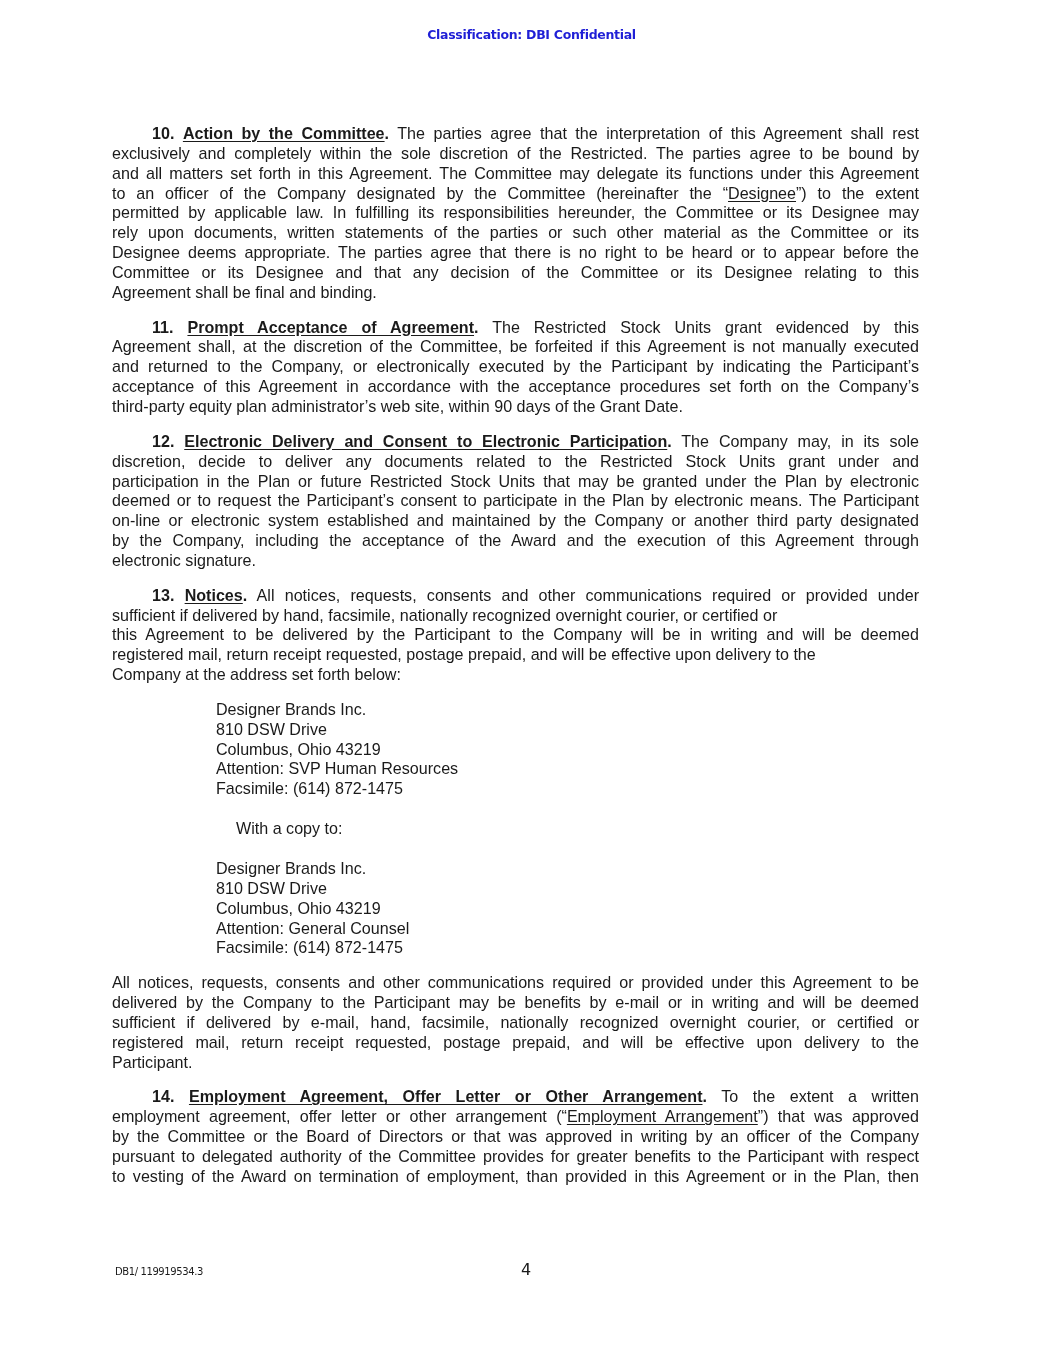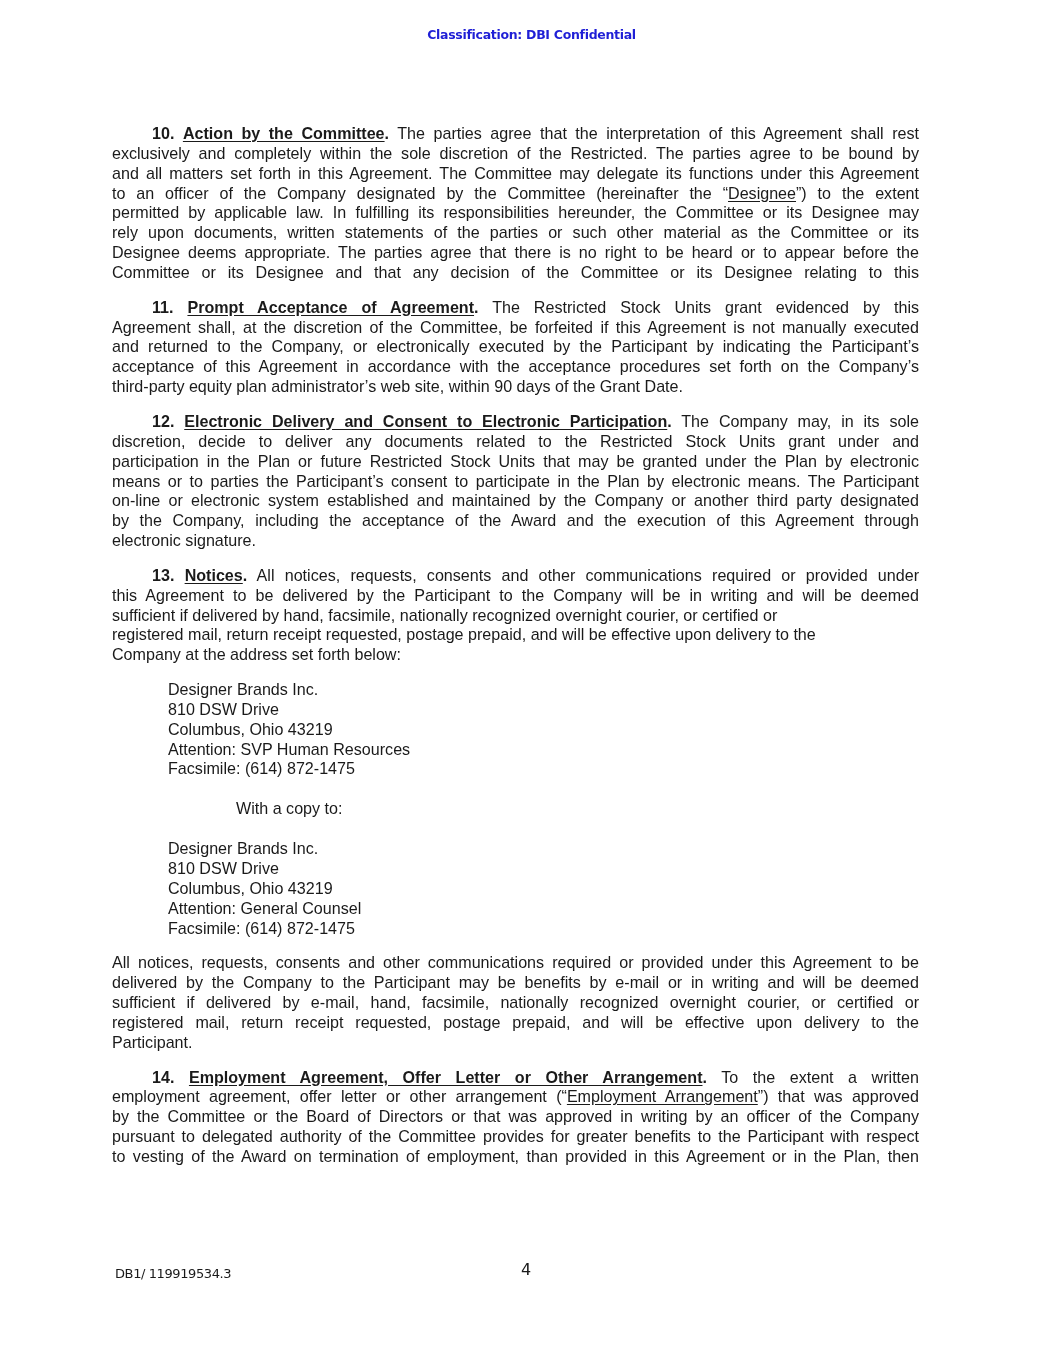"Agreement shall be final and" span.line { html: none -> <span>Agreement shall be final and binding.</span> }
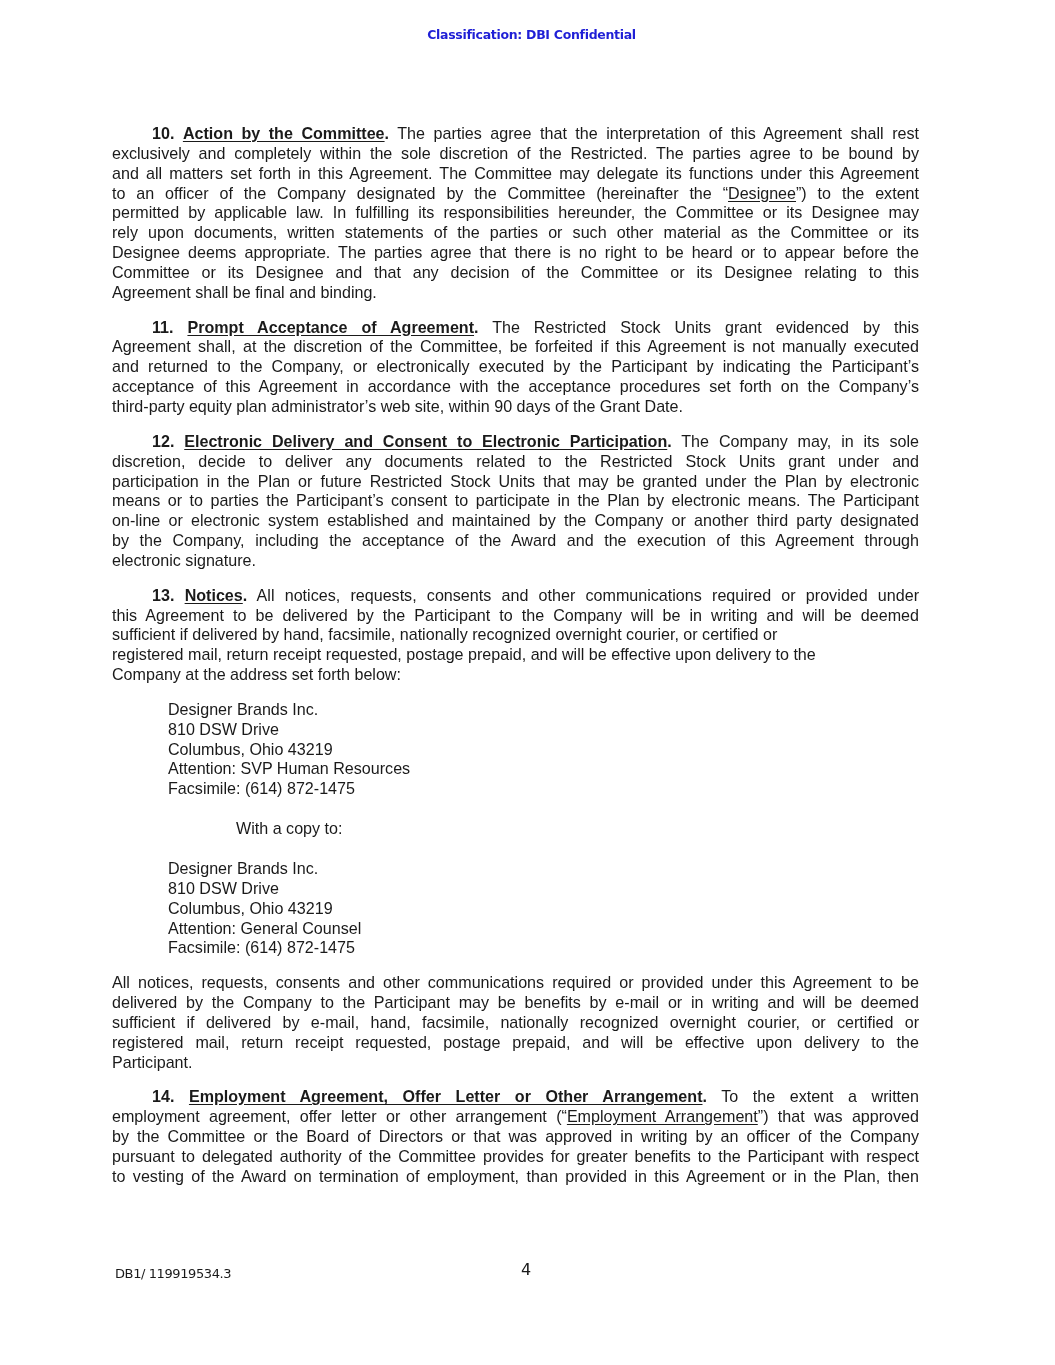"means or to parties the" span.line { text: means or to parties -> deemed or to request }
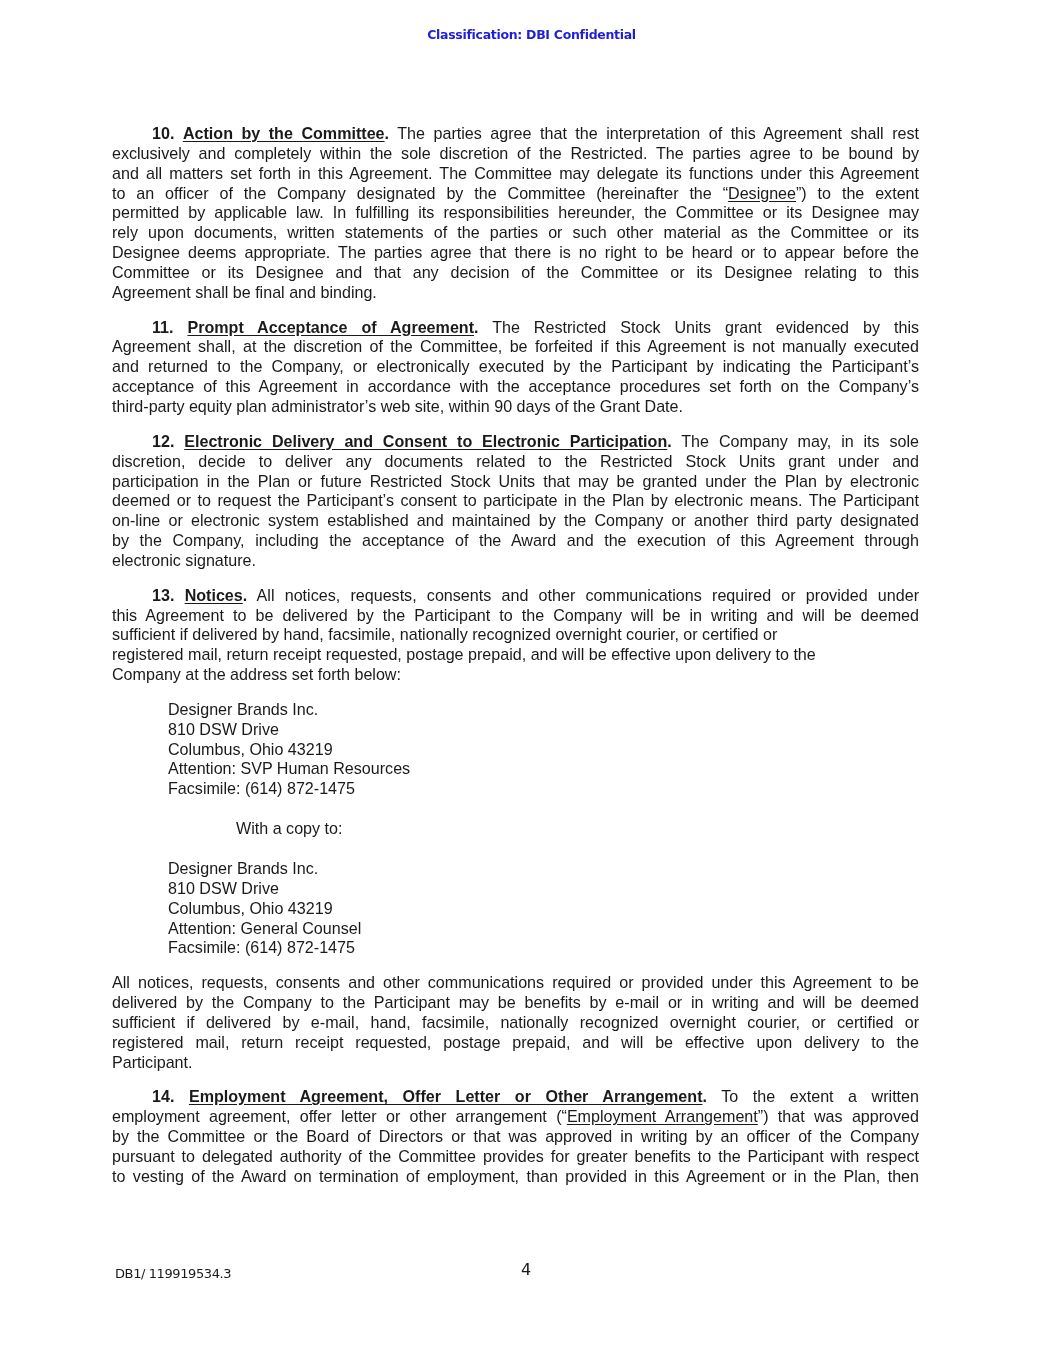"this Agreement to be delivered" span.line { order: before "sufficient if delivered by hand," -> after "sufficient if delivered by hand," }
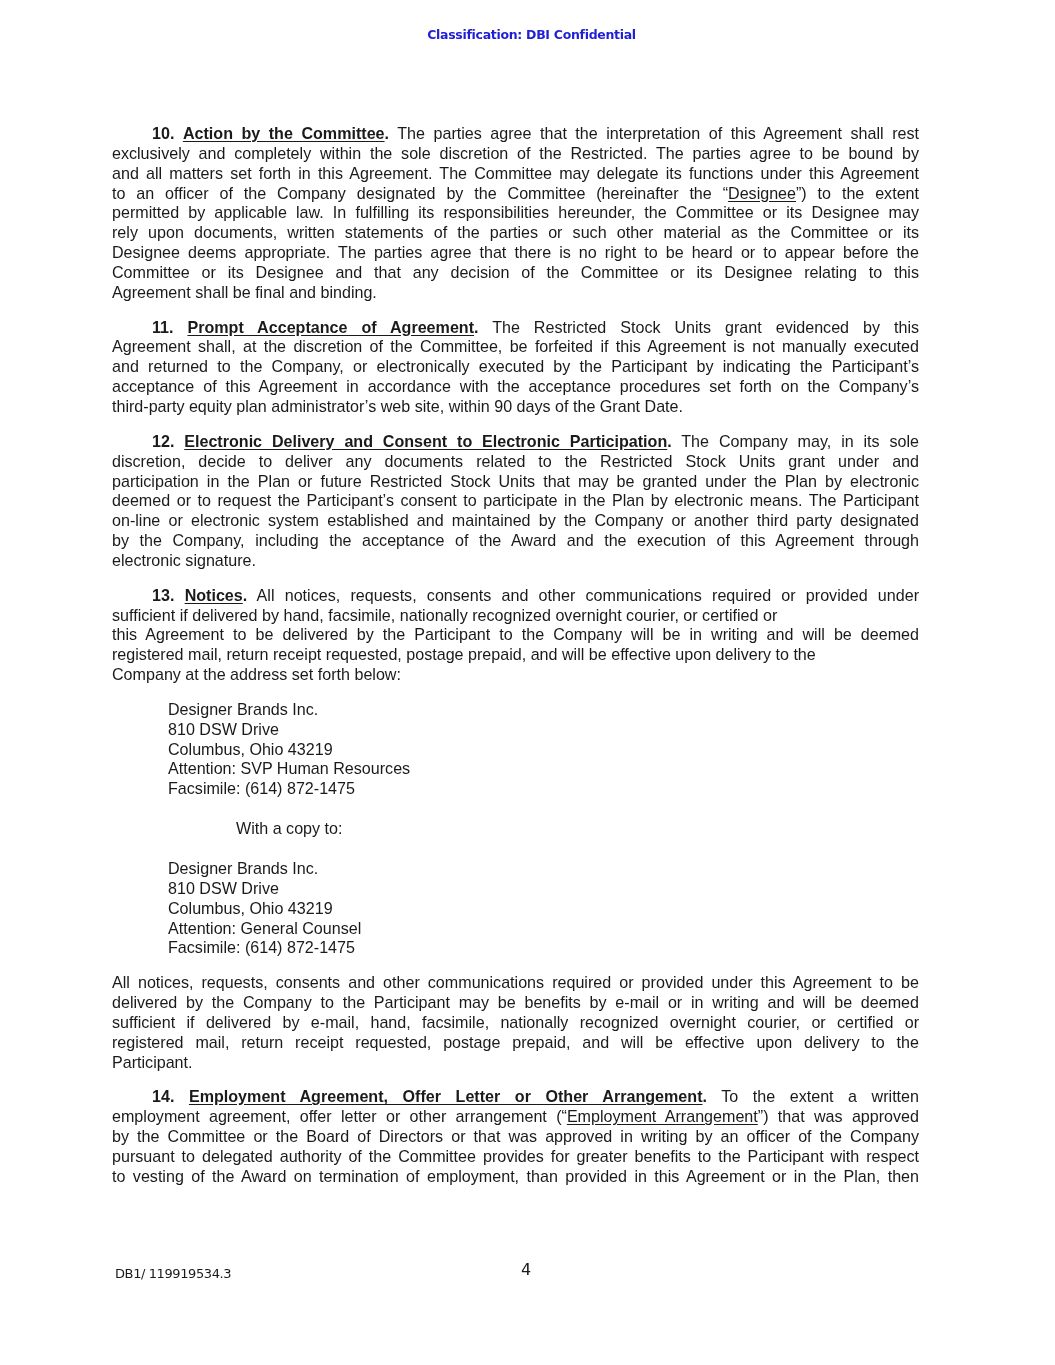"Designer Brands Inc." .address-block { margin: 0 0 20px 56px -> 0 0 20px 104px }
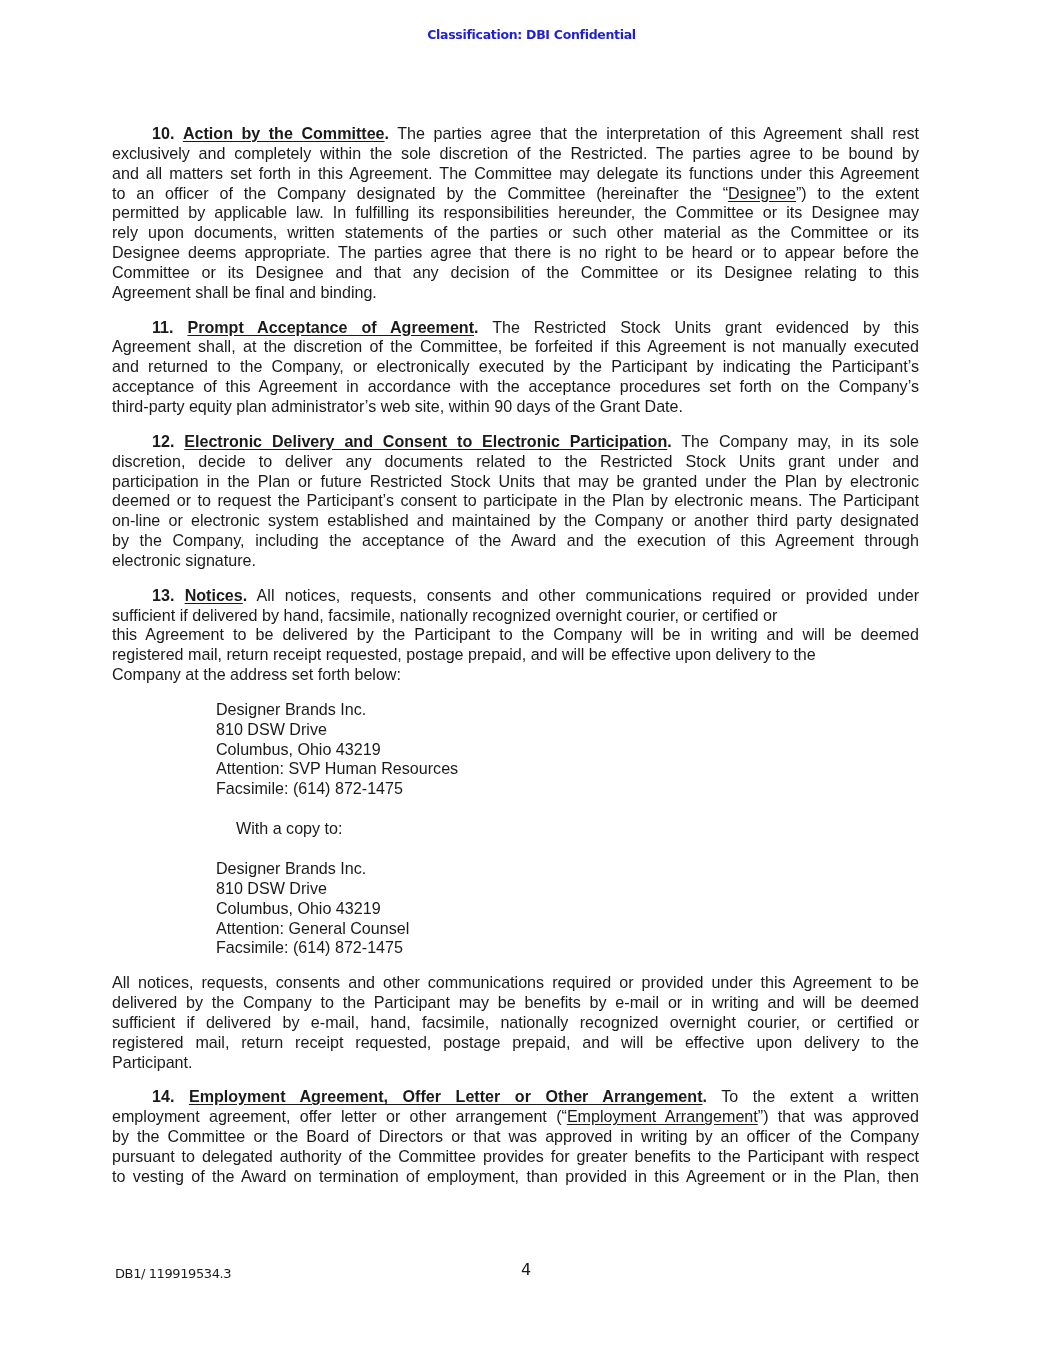"DB1/ 119919534.3" .footer-doc { font-size: 13px -> 10px }
